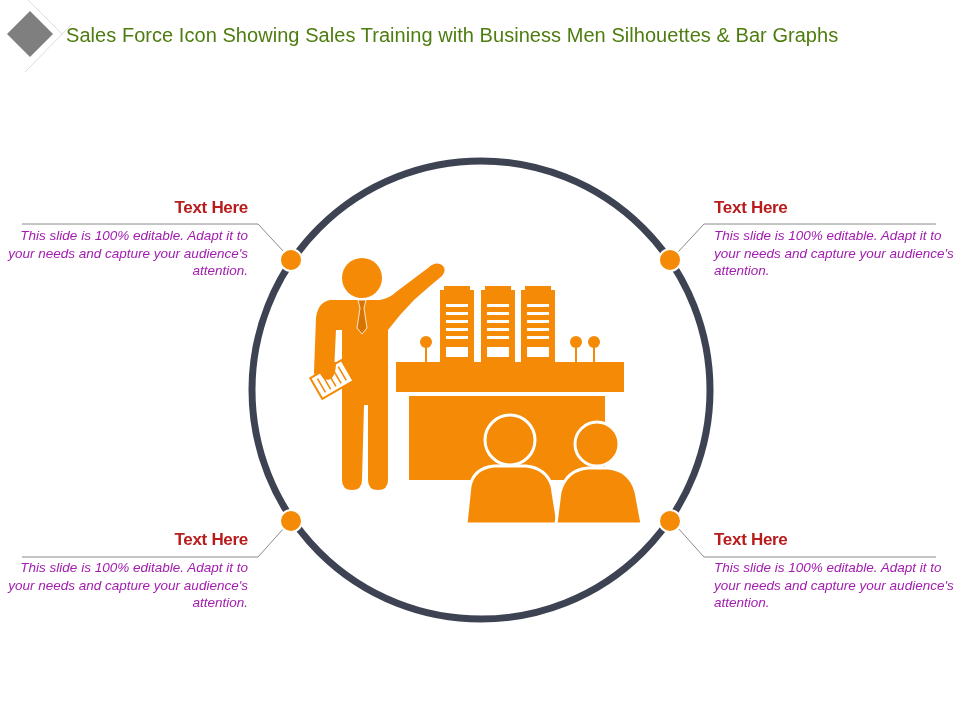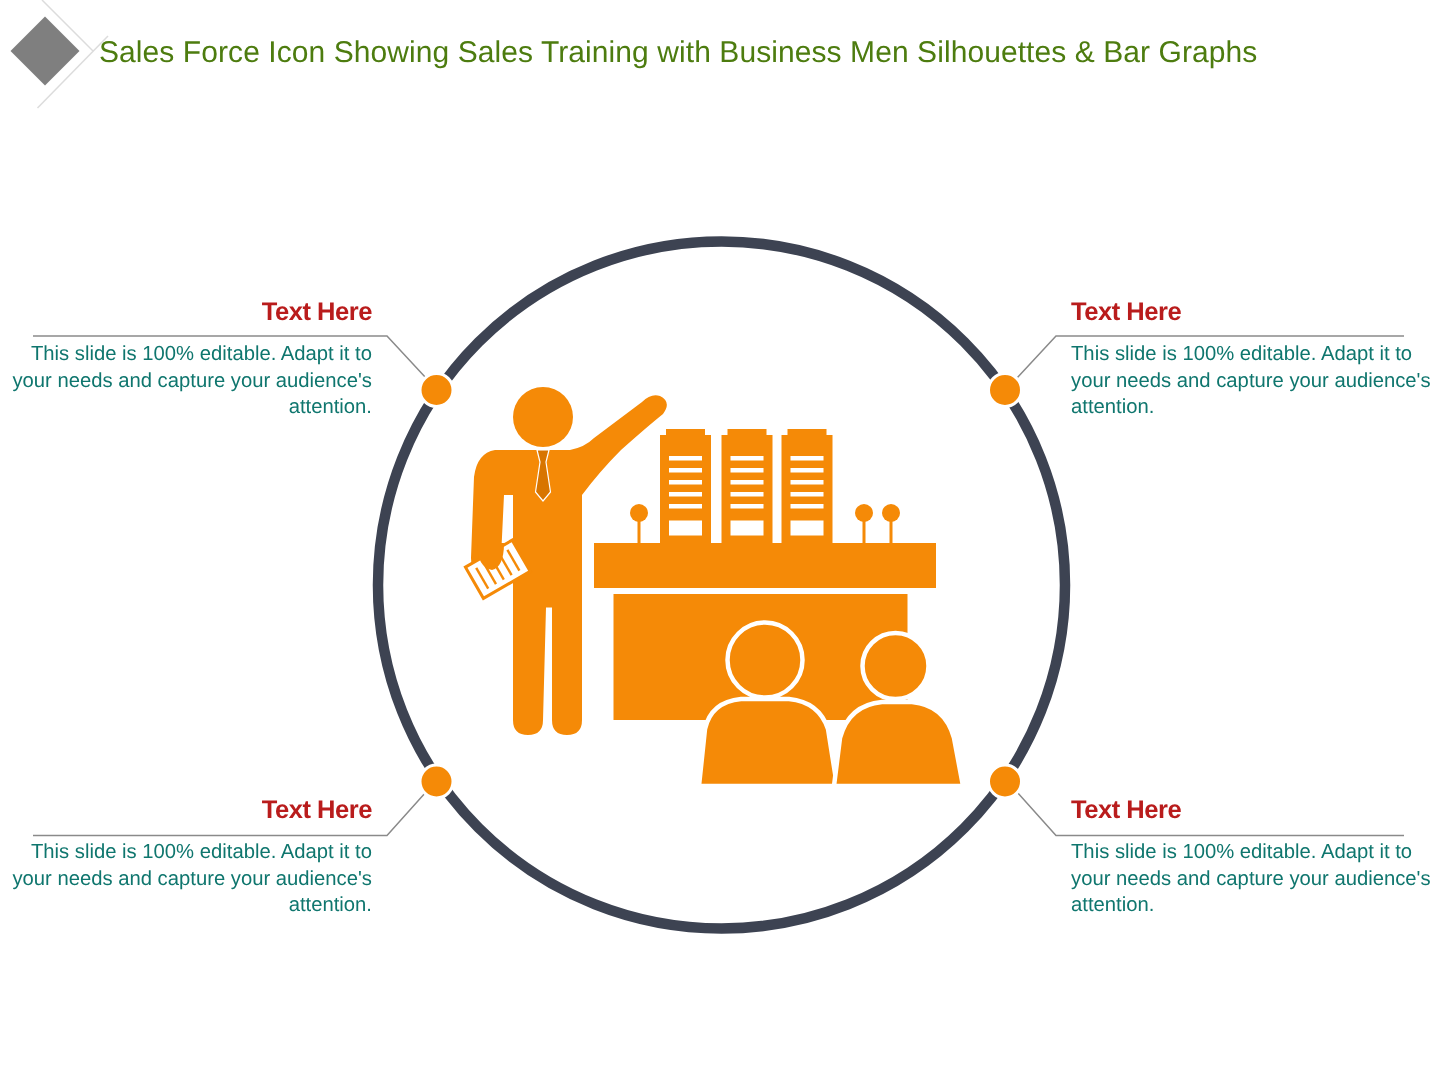"This slide is 100% editable." .callout .body { color: #0f766e -> #a21caf; font-style: none -> italic }
